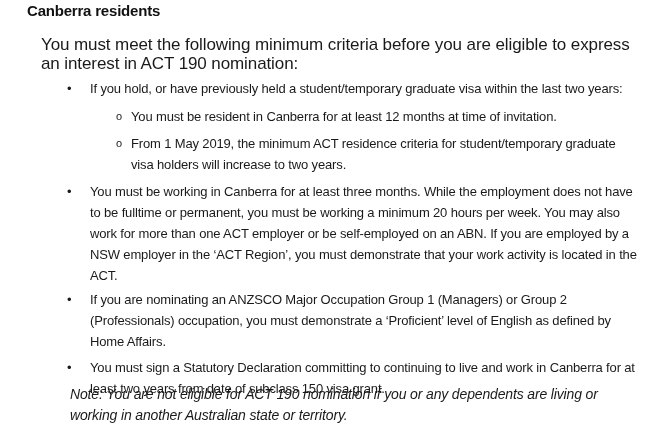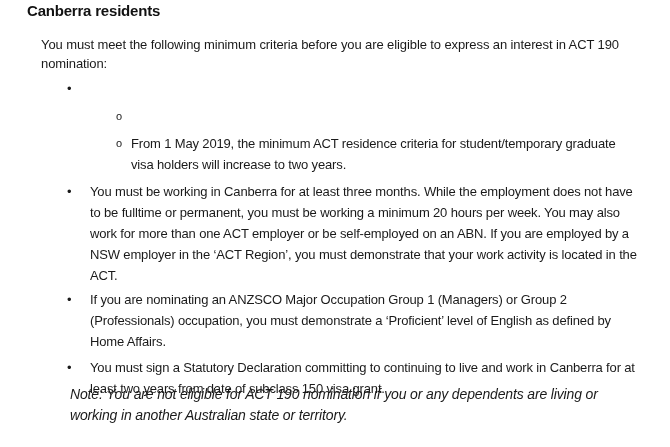"You must meet the following" .intro { font-size: 13px -> 17px }
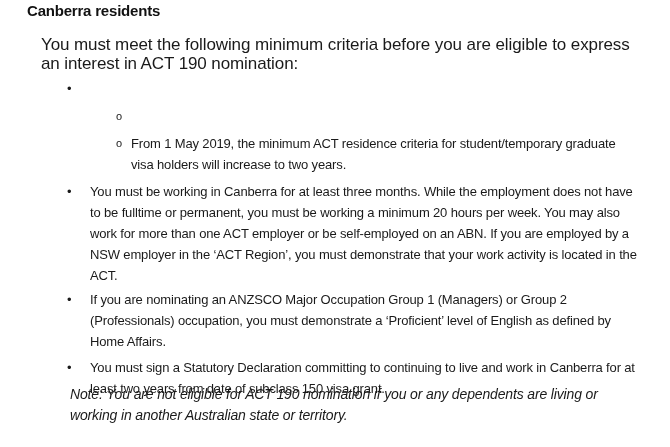"If you hold, or have" span { html: none -> <span>If you hold, or have previously held a student/temporary graduate visa within the last two years:</span> }
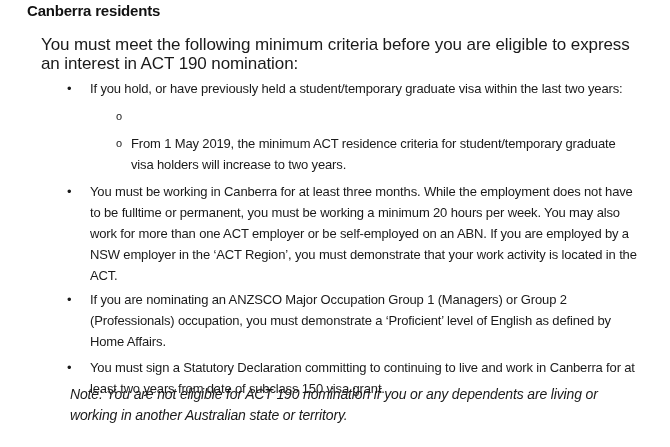"You must be resident in" span { html: none -> <span>You must be resident in Canberra for at least 12 months at time of invitation.</span> }
